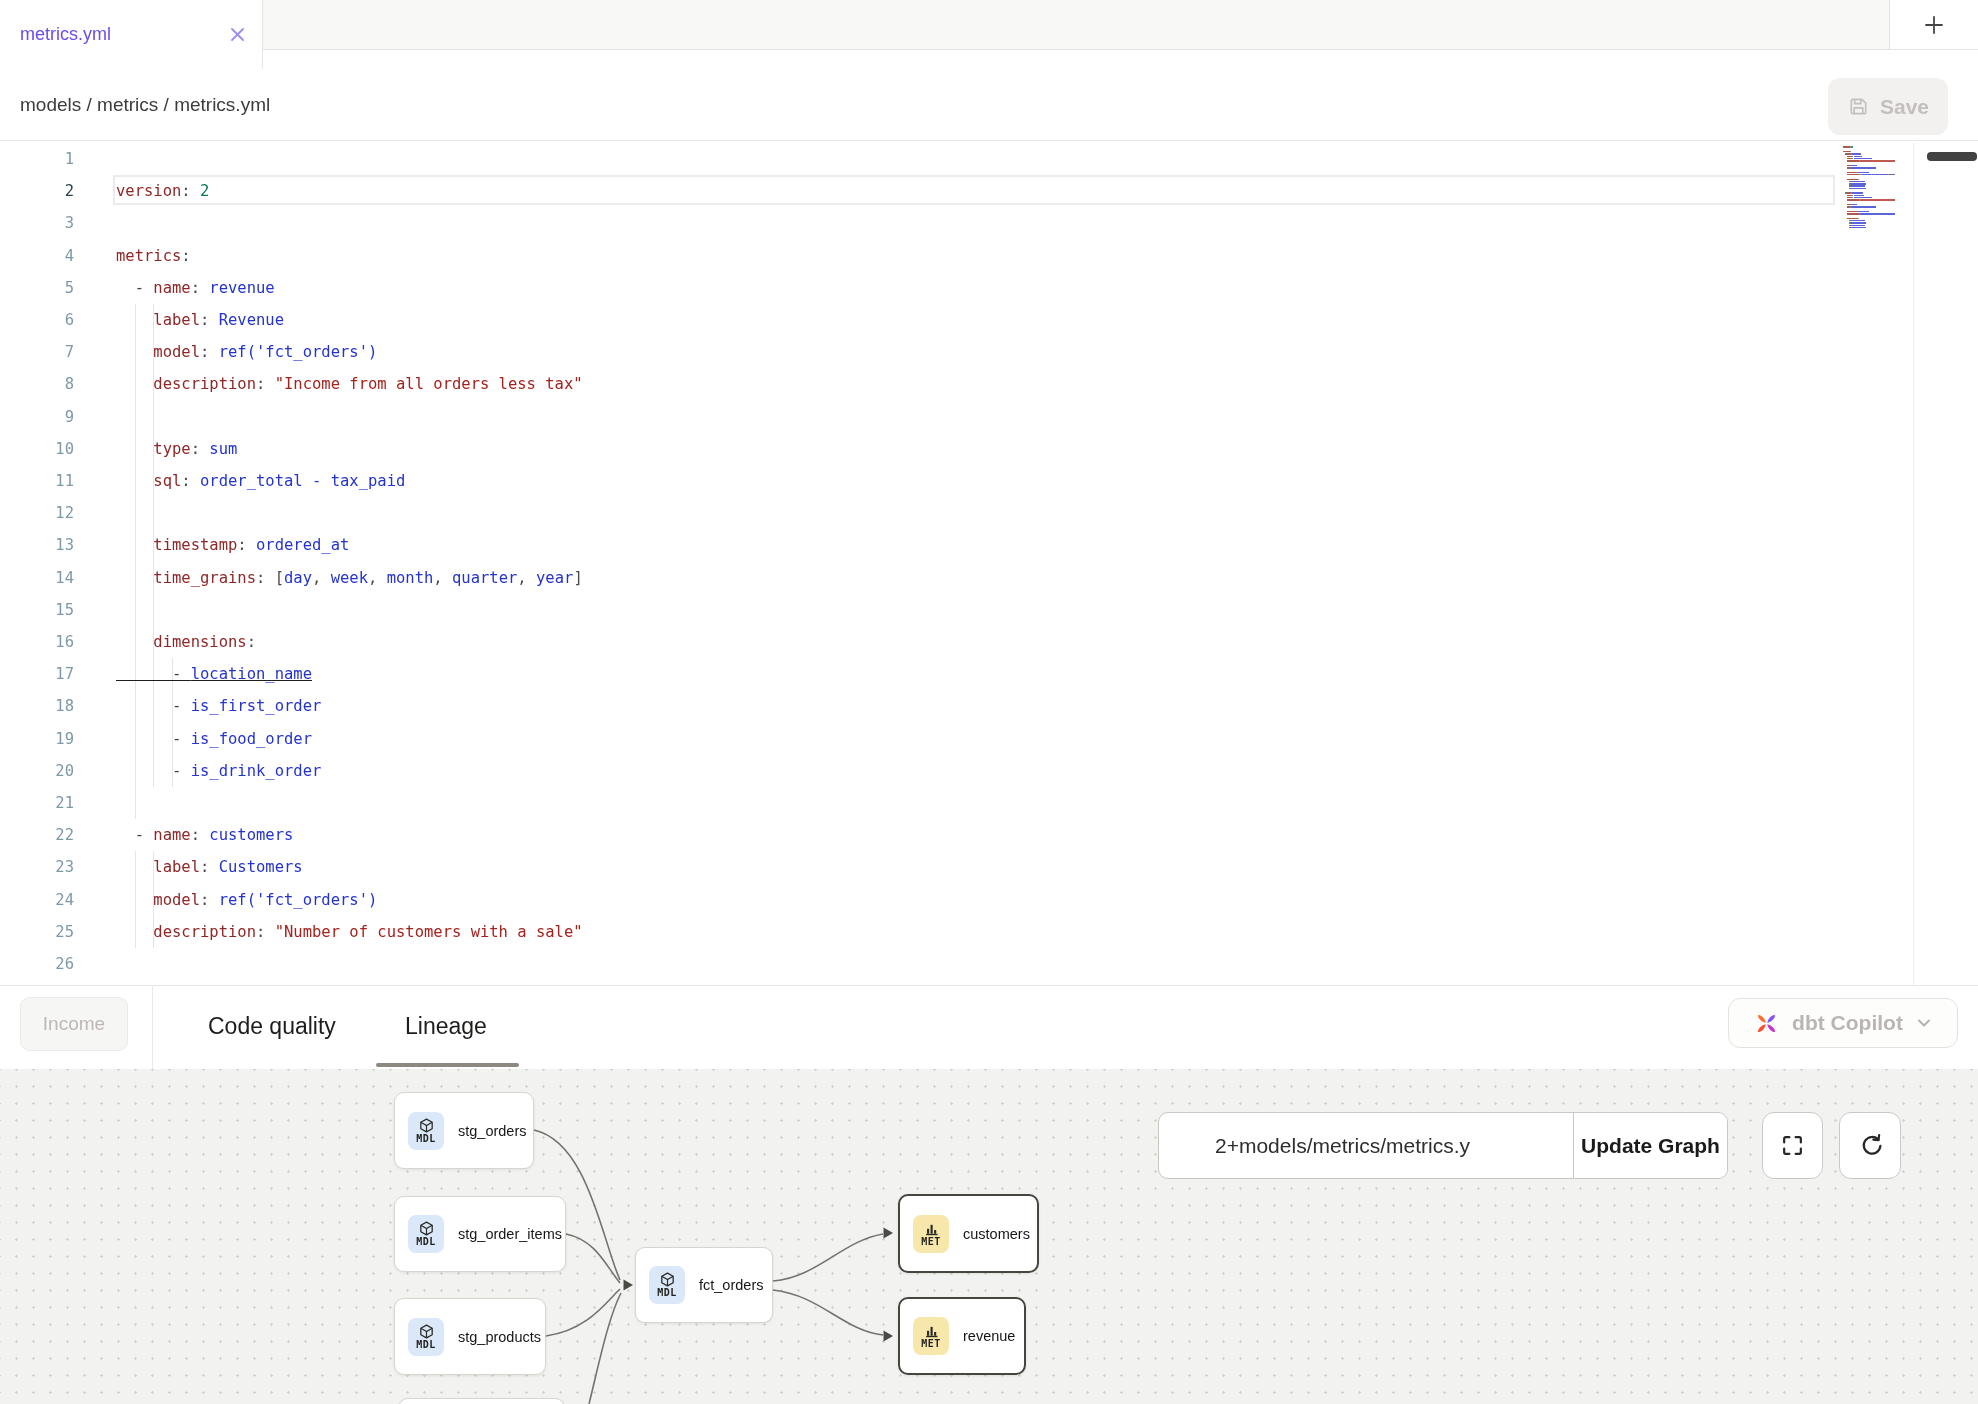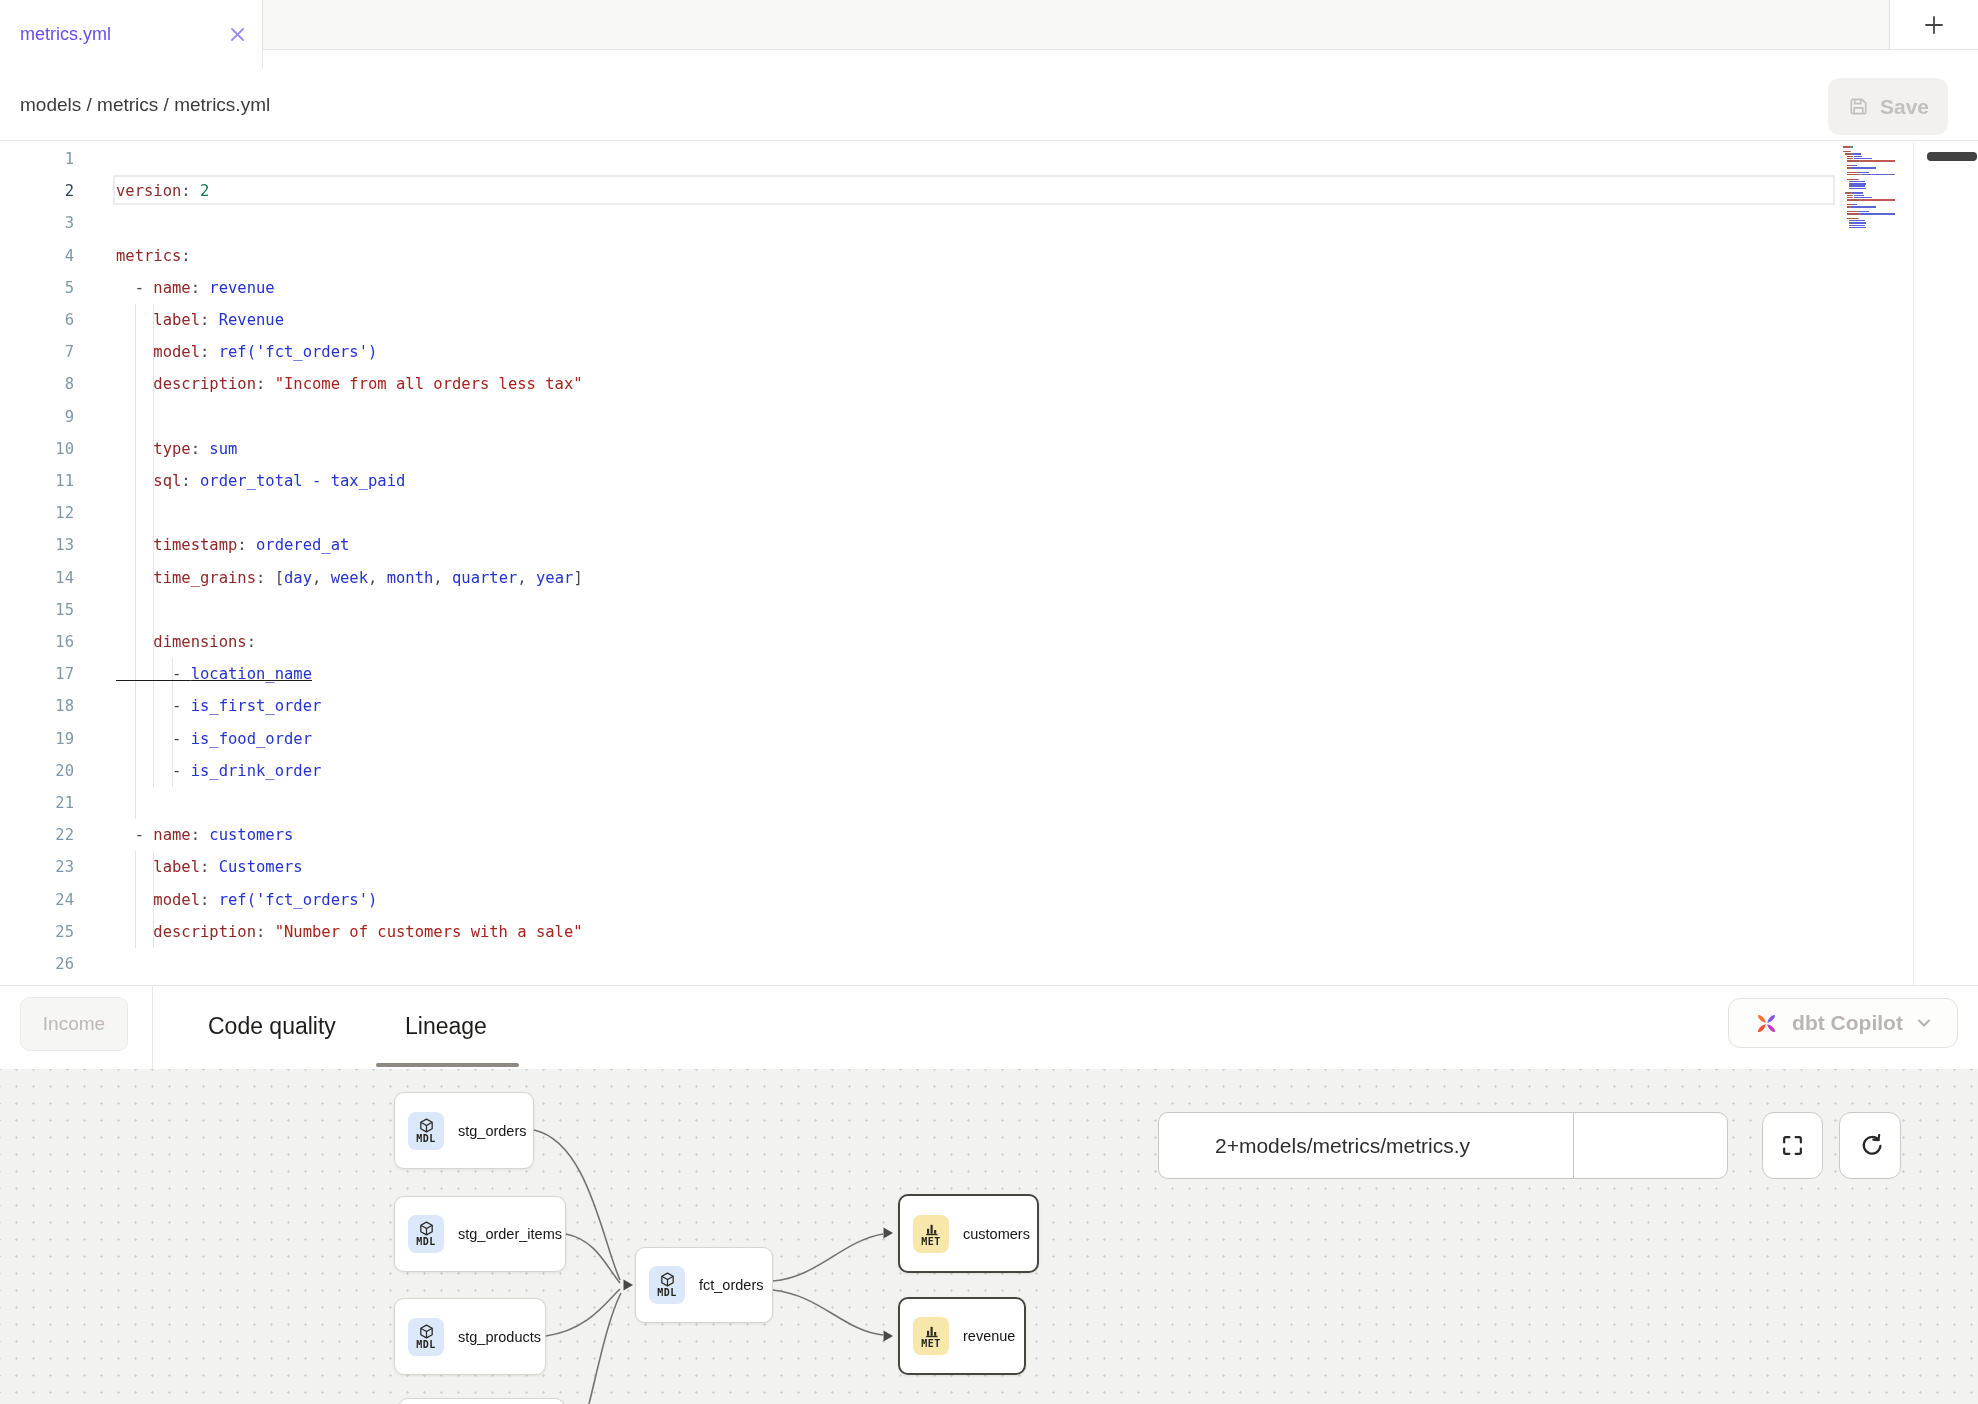"Update Graph" div.update-btn { html: none -> <div>Update Graph</div> }
